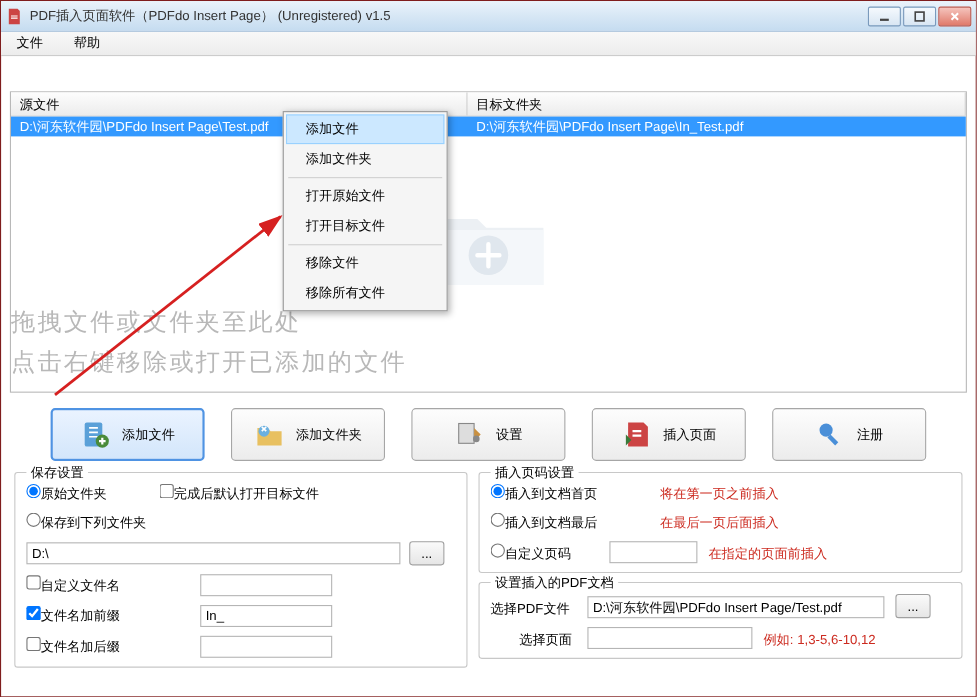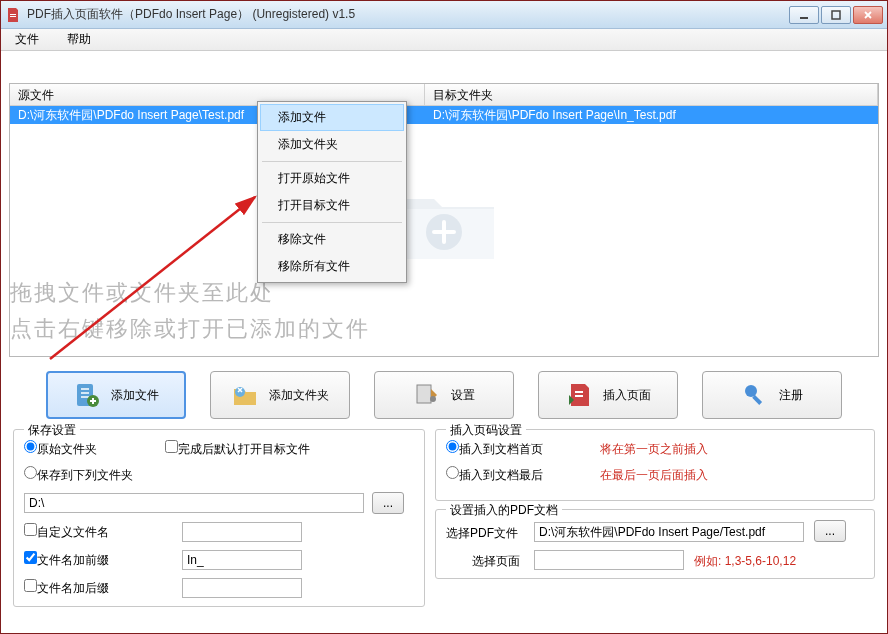"完成后默认打开目标文件" label.chk-row { margin-left: 60px -> 40px }
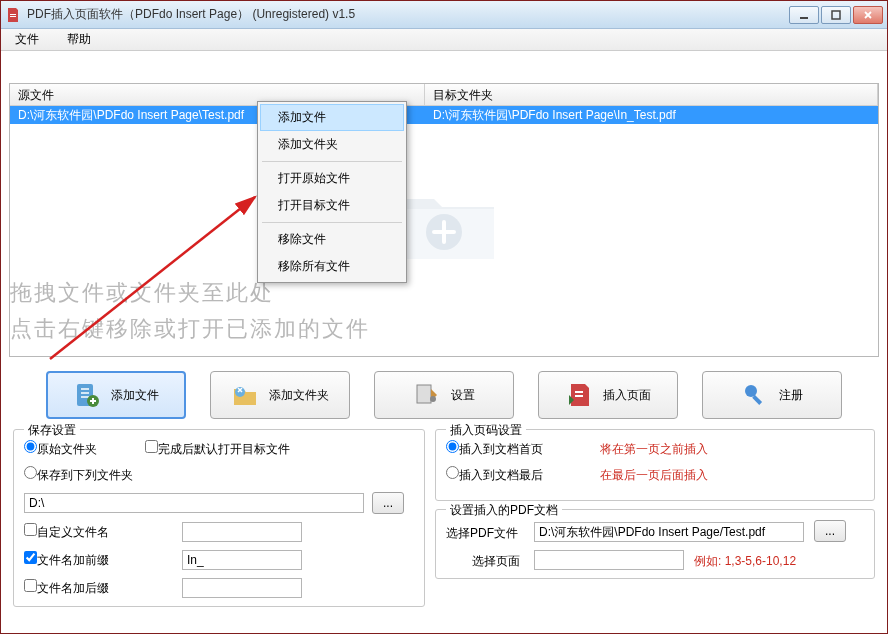"自定义页码" div.page-row { html: none -> <div> <label><input><span>自定义页码</span></label> <input> <span>在指定的页面前插入</span> </div> }
